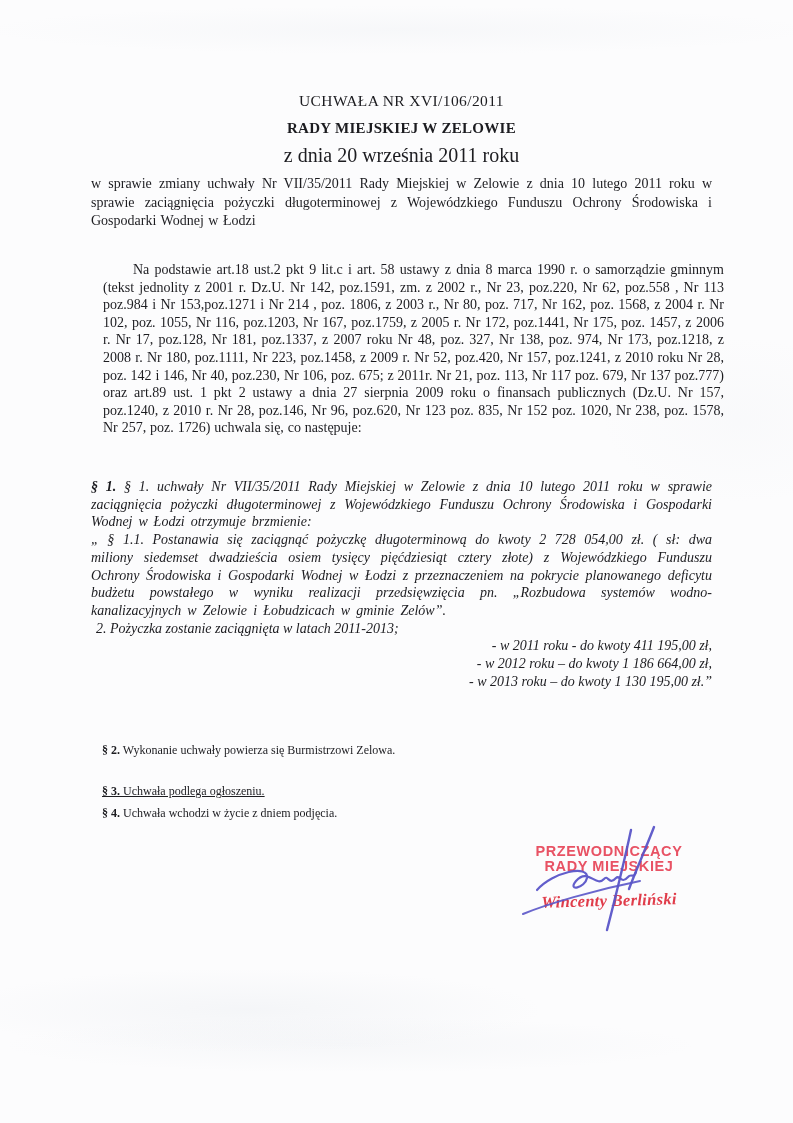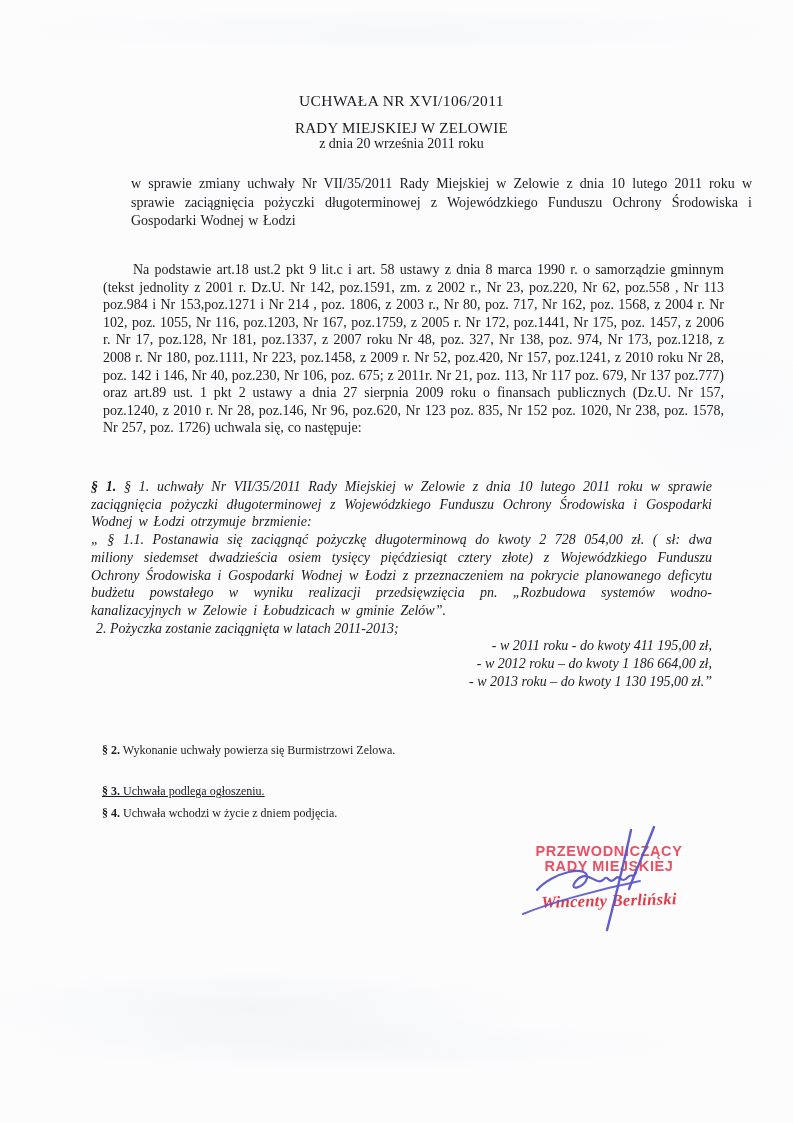"RADY MIEJSKIEJ W ZELOWIE" .t2 { font-weight: normal -> bold }
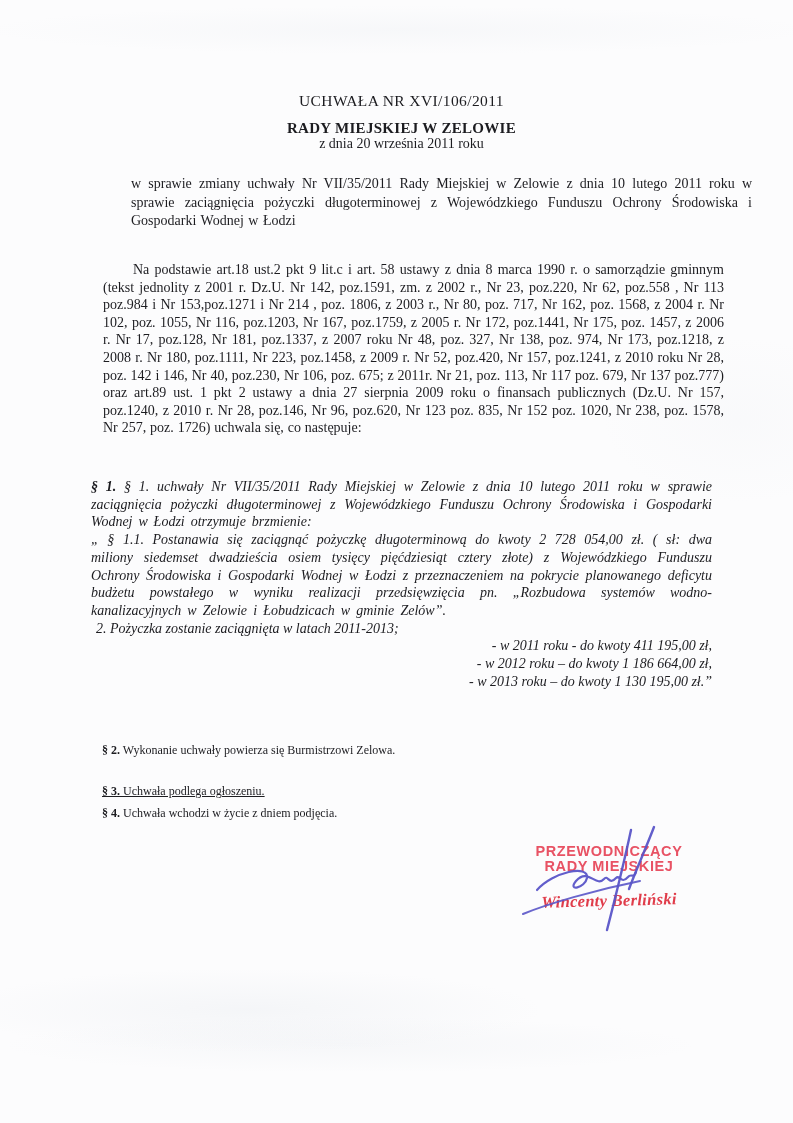"z dnia 20 września 2011" .dt { font-size: 14px -> 20px; top: 136px -> 144px }
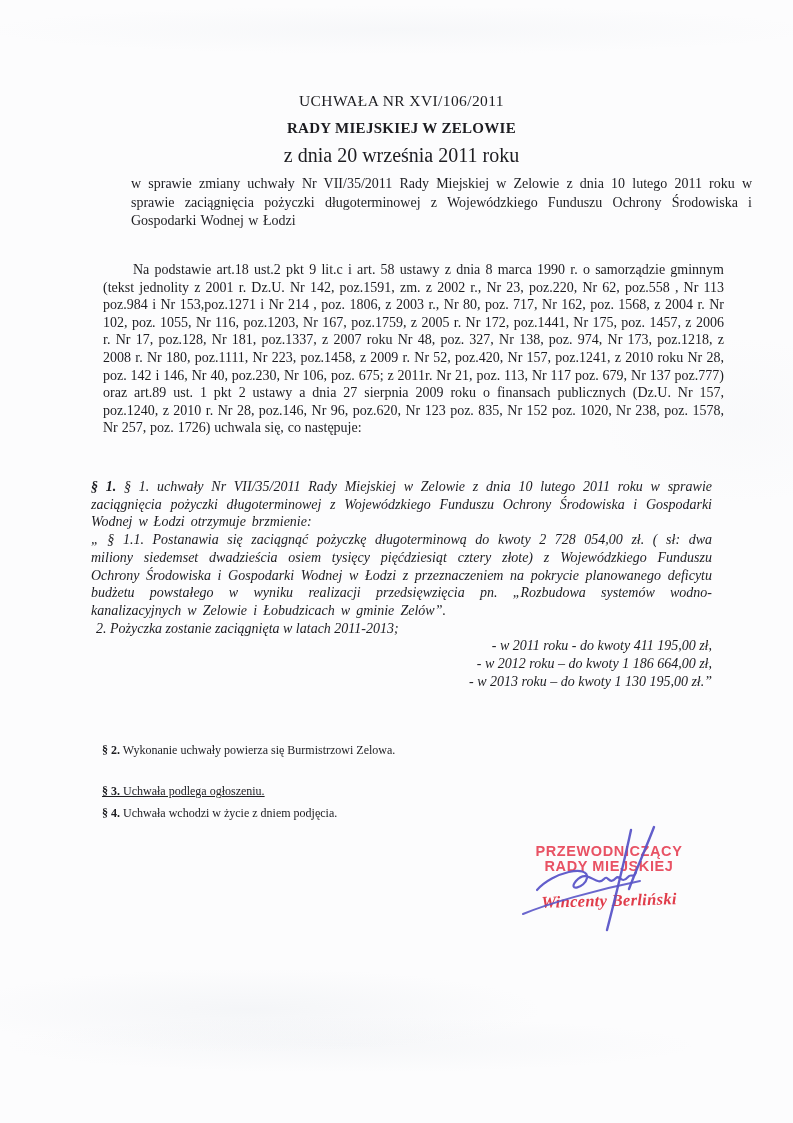"w sprawie zmiany uchwały Nr" .subject { margin-left: 40px -> none }
